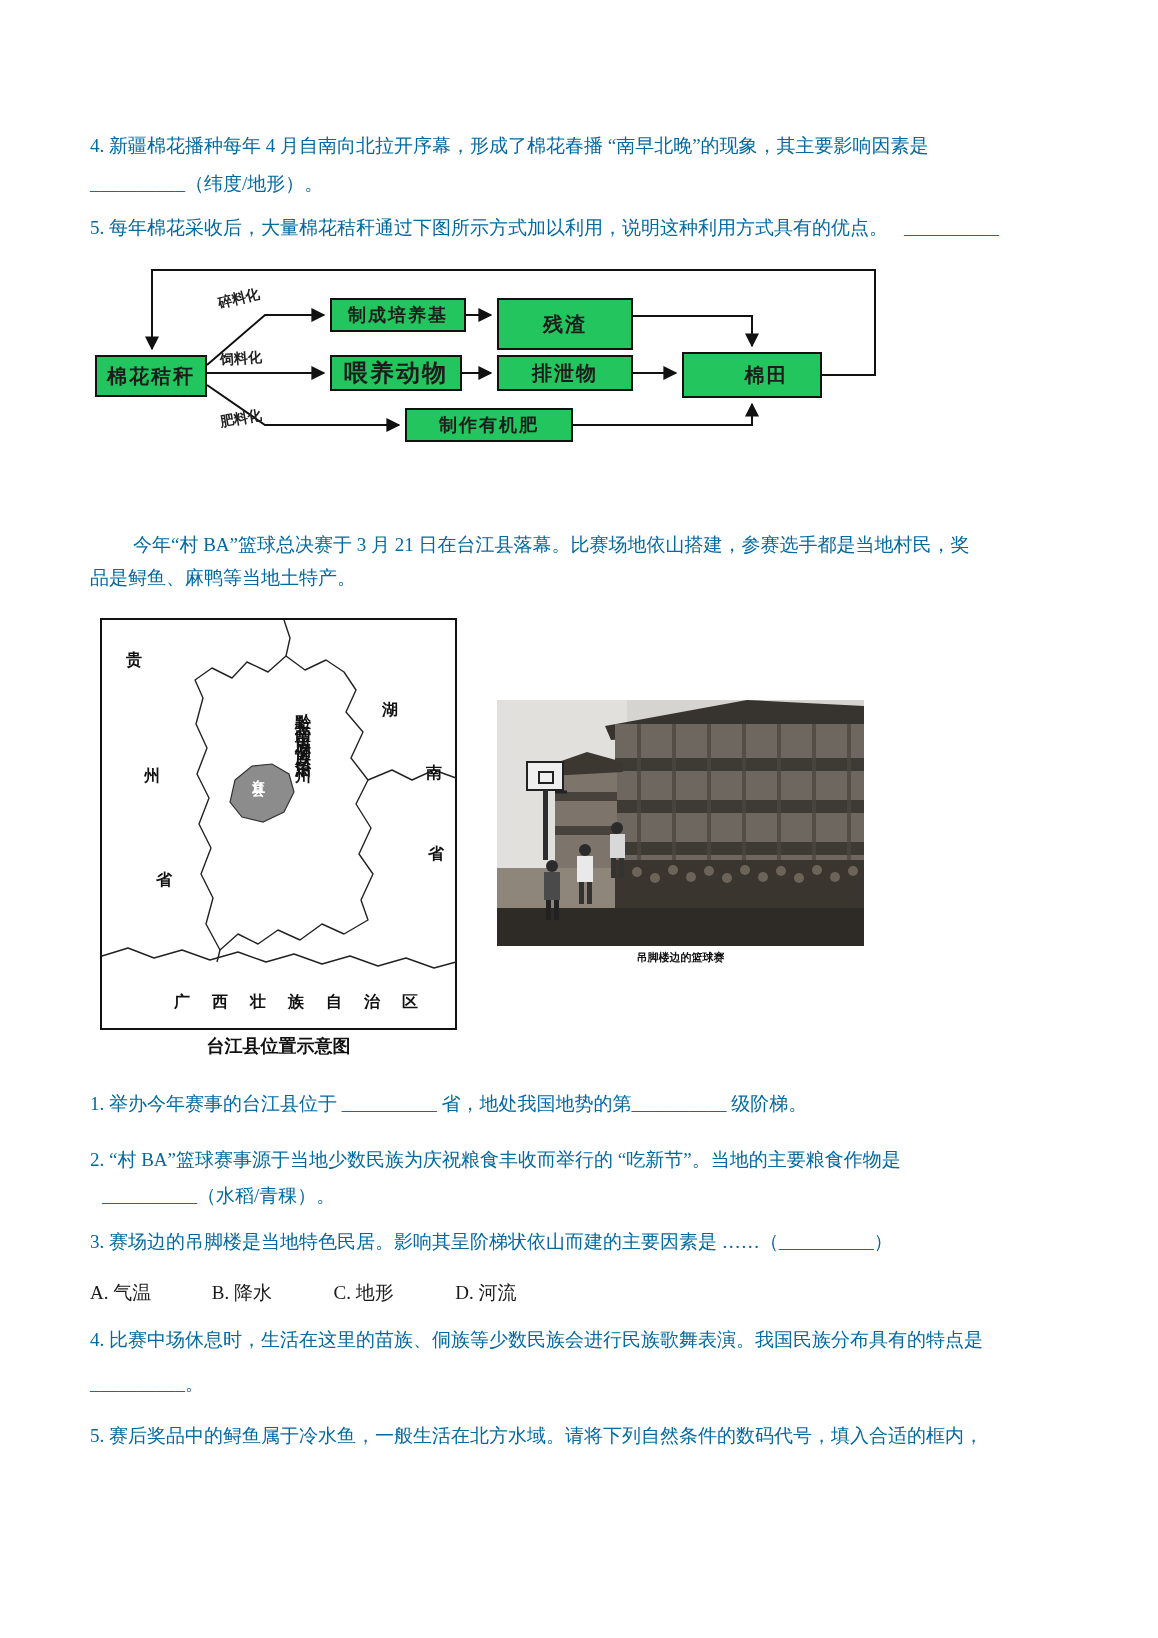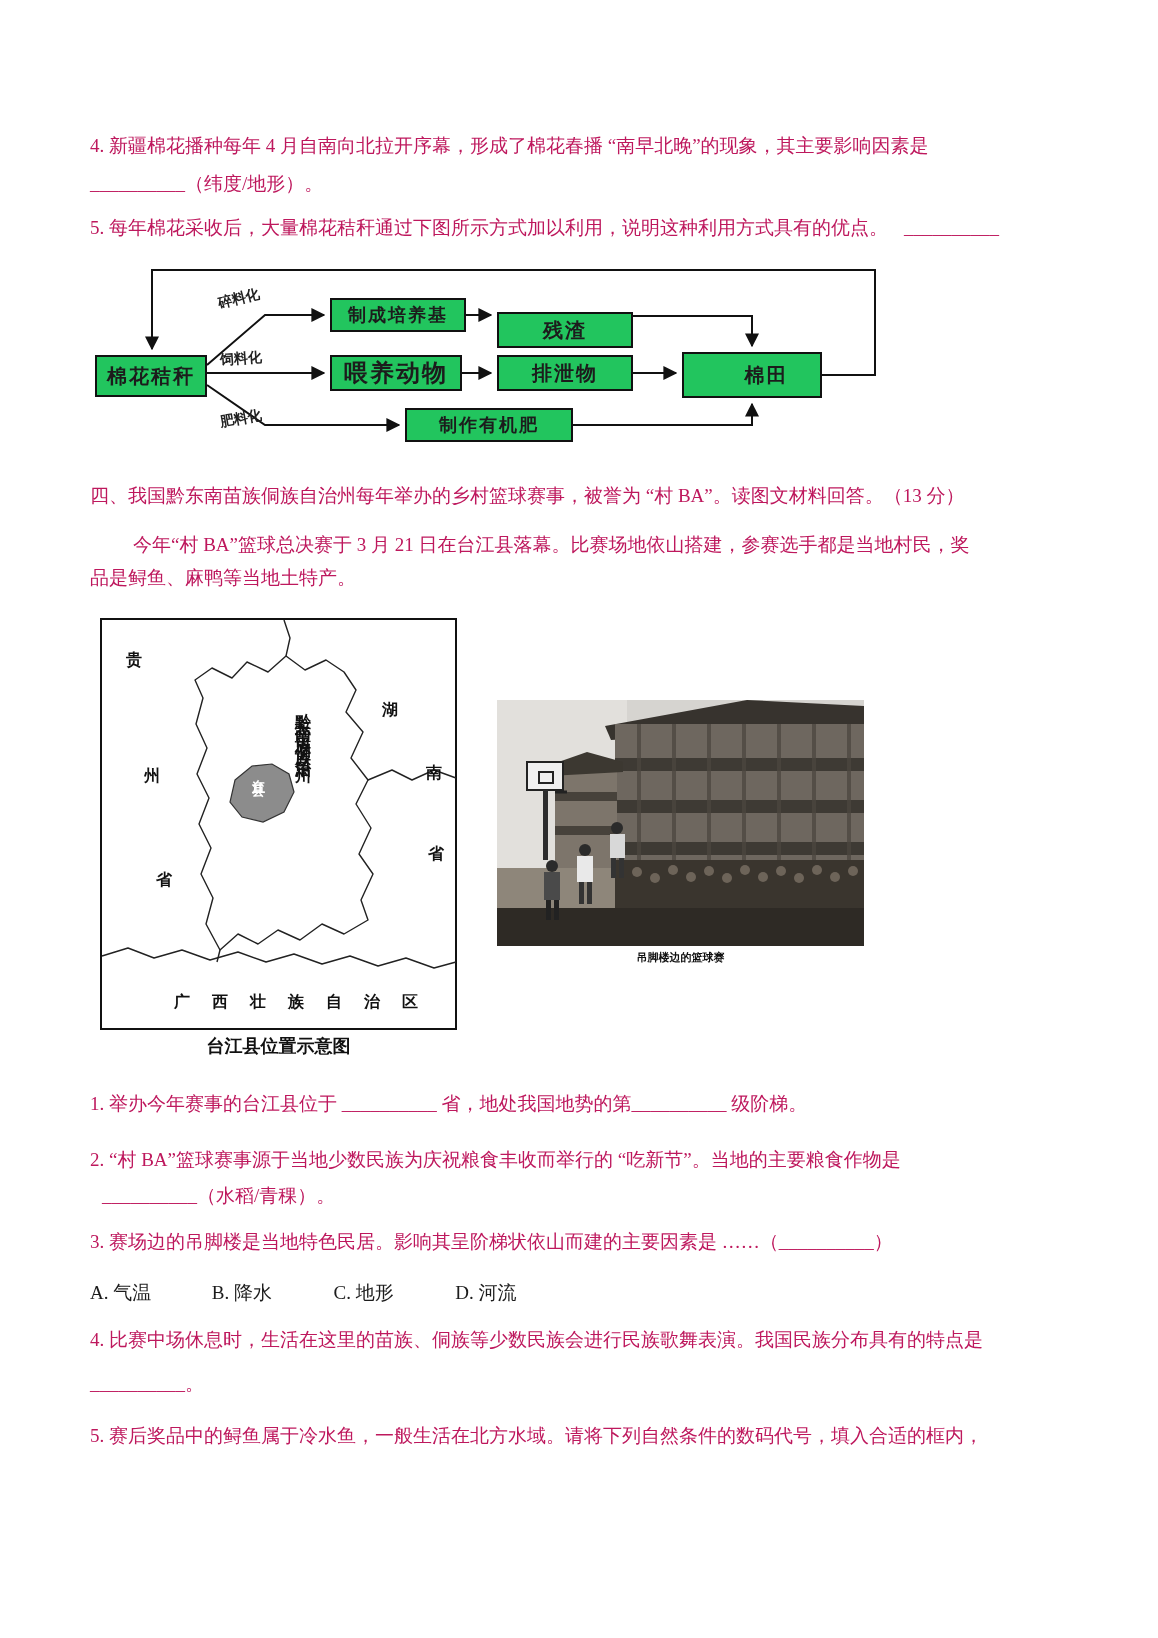"4. 新疆棉花播种每年 4 月自南向北拉开序幕，形成了棉花春播" .line { color: #be185d -> #0369a1 }
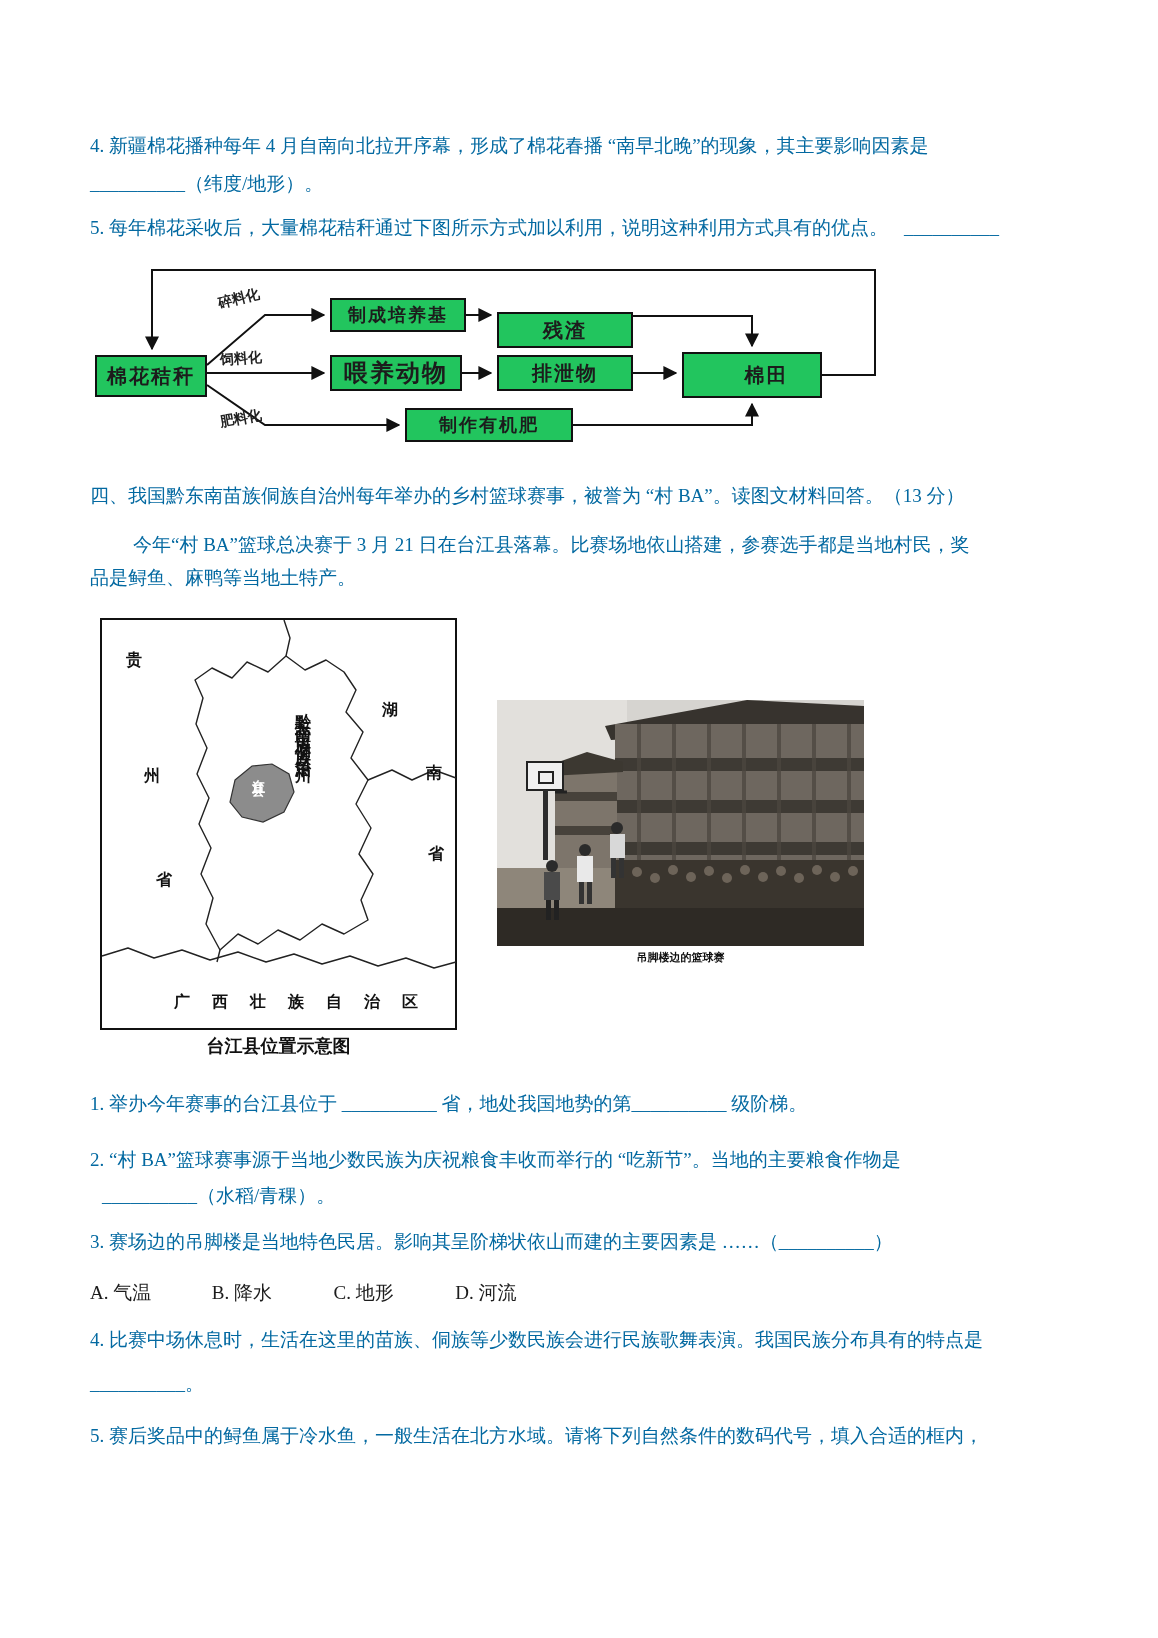"残渣" div.fc-box { height: 36px -> 52px; top: 52px -> 38px }
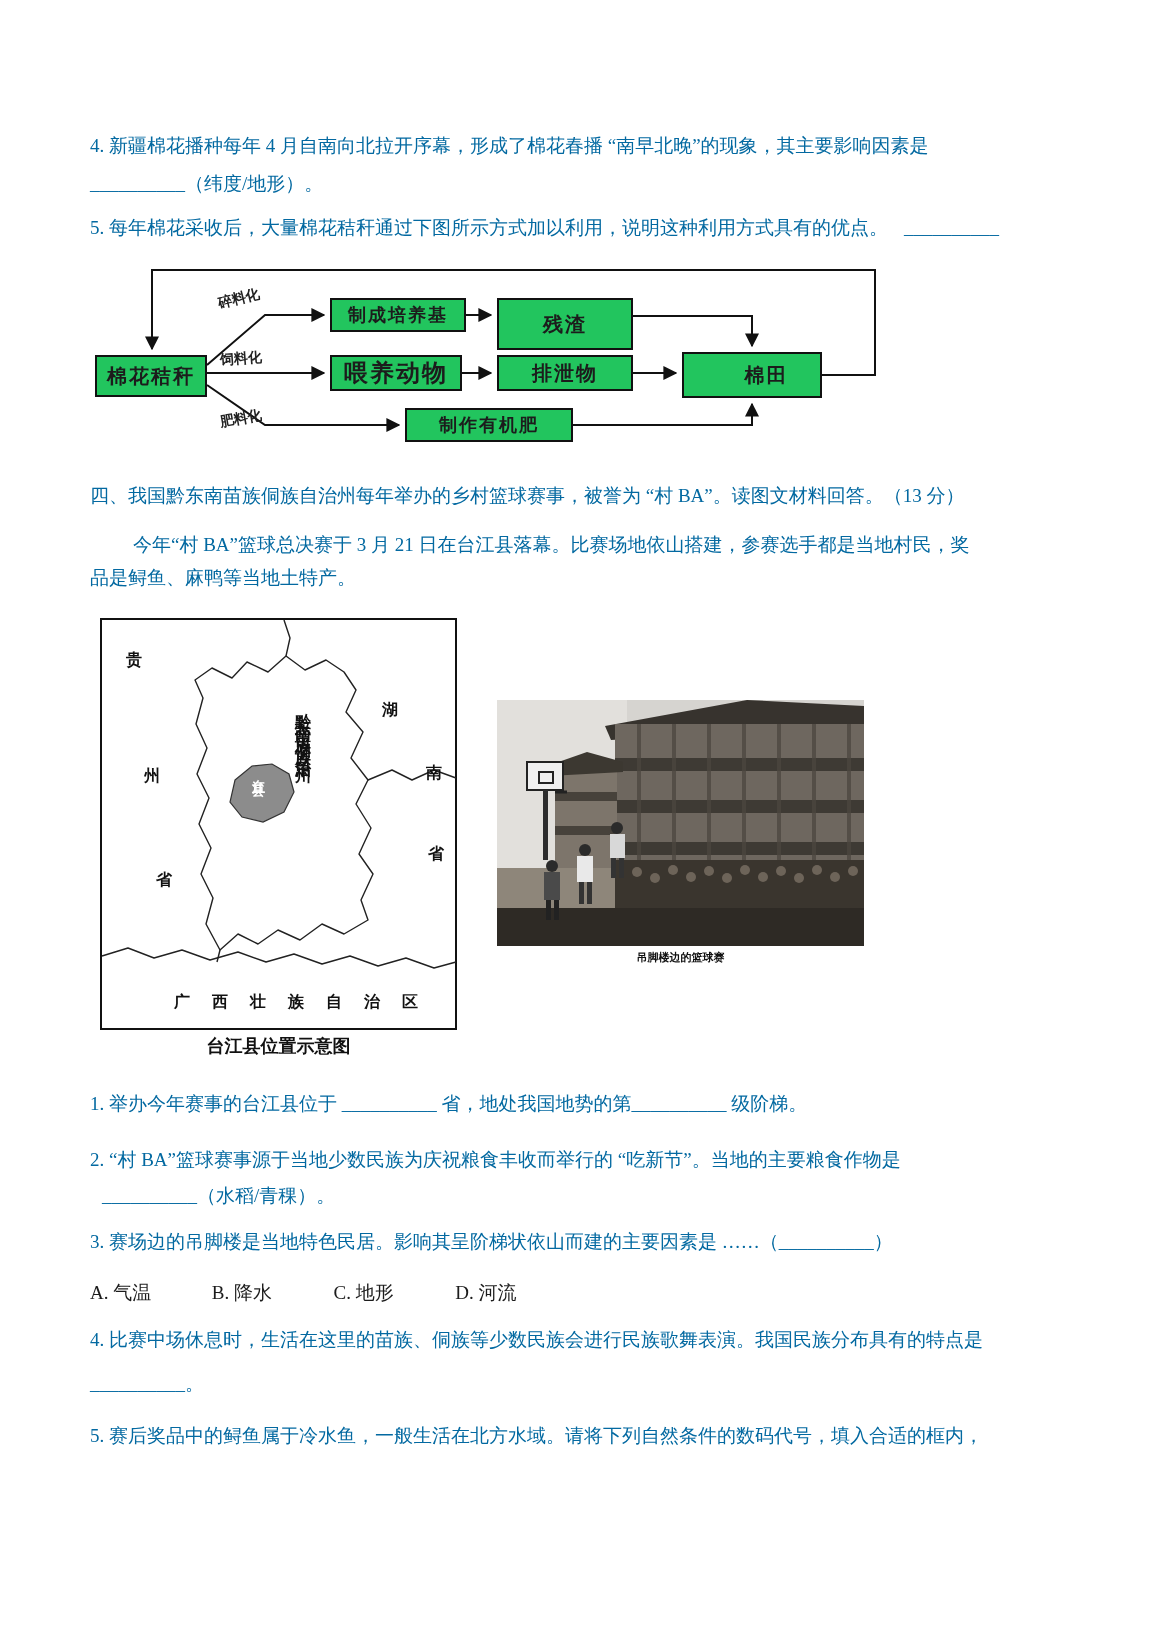"四、我国黔东南苗族侗族自治州每年举办的乡村篮球赛事，被誉为 “村" div.line { html: <div>四、我国黔东南苗族侗族自治州每年举办的乡村篮球赛事，被誉为 “村 BA”。读图文材料回答。（13 分）</div> -> none }
